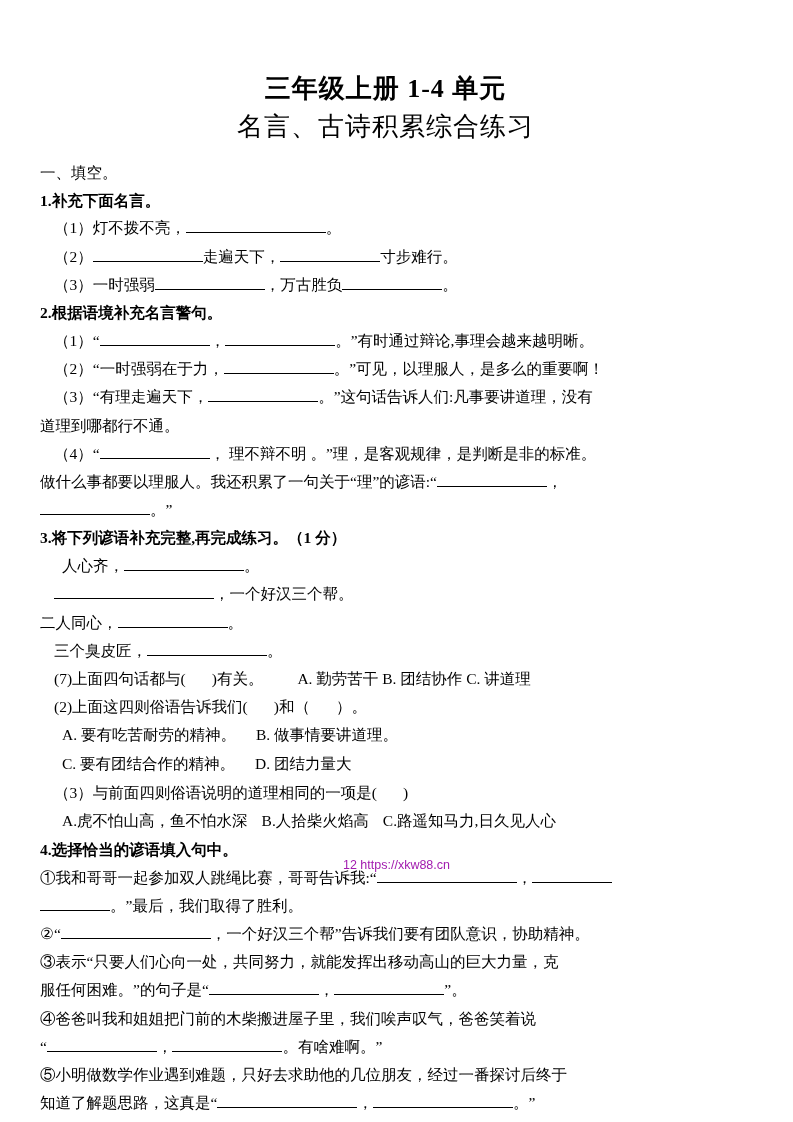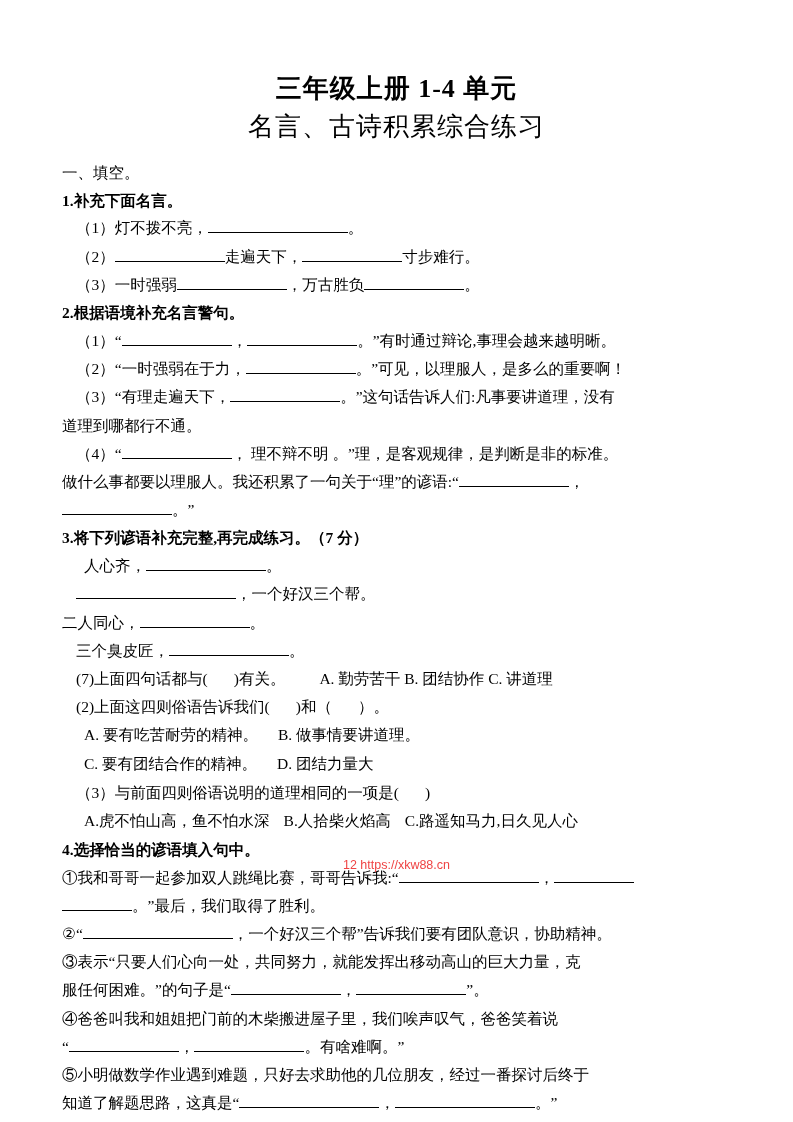"三年级上册 1-4 单元" .page { padding: 60px 62px 20px 62px -> 60px 62px 20px 40px }
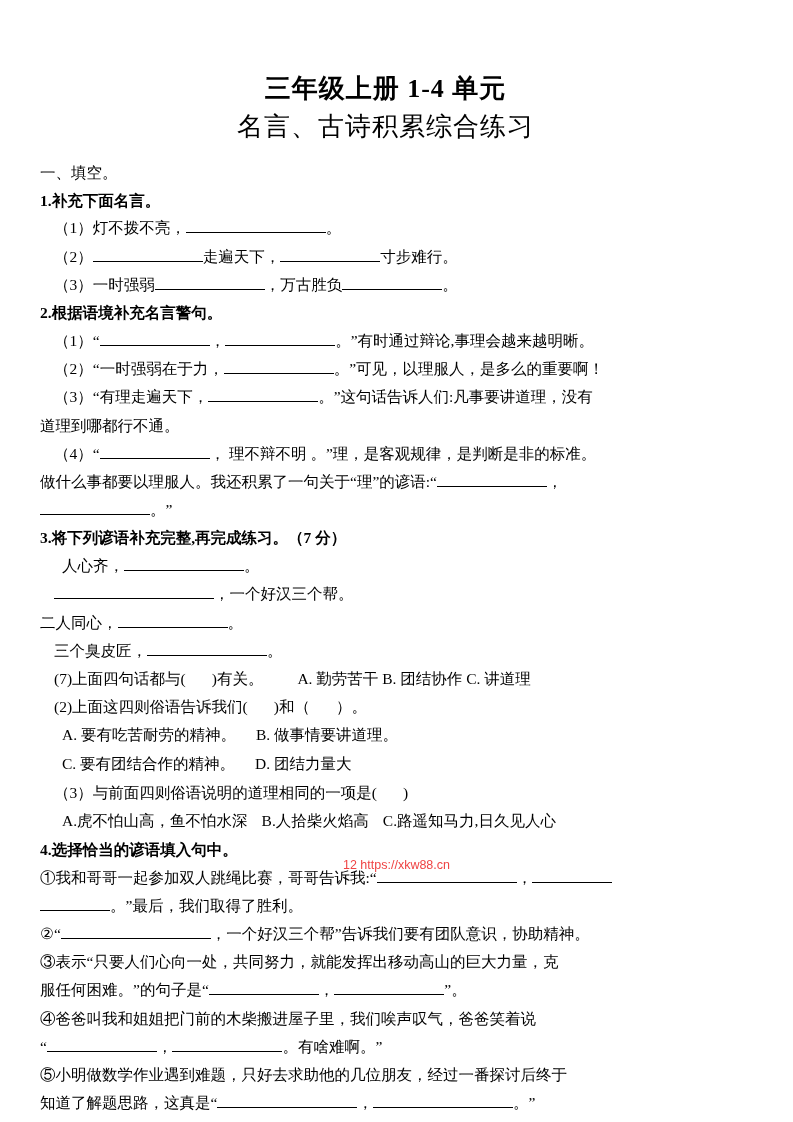"3.将下列谚语补充完整,再完成练习。（7 分）" div.q-head { text: 7 -> 1 }
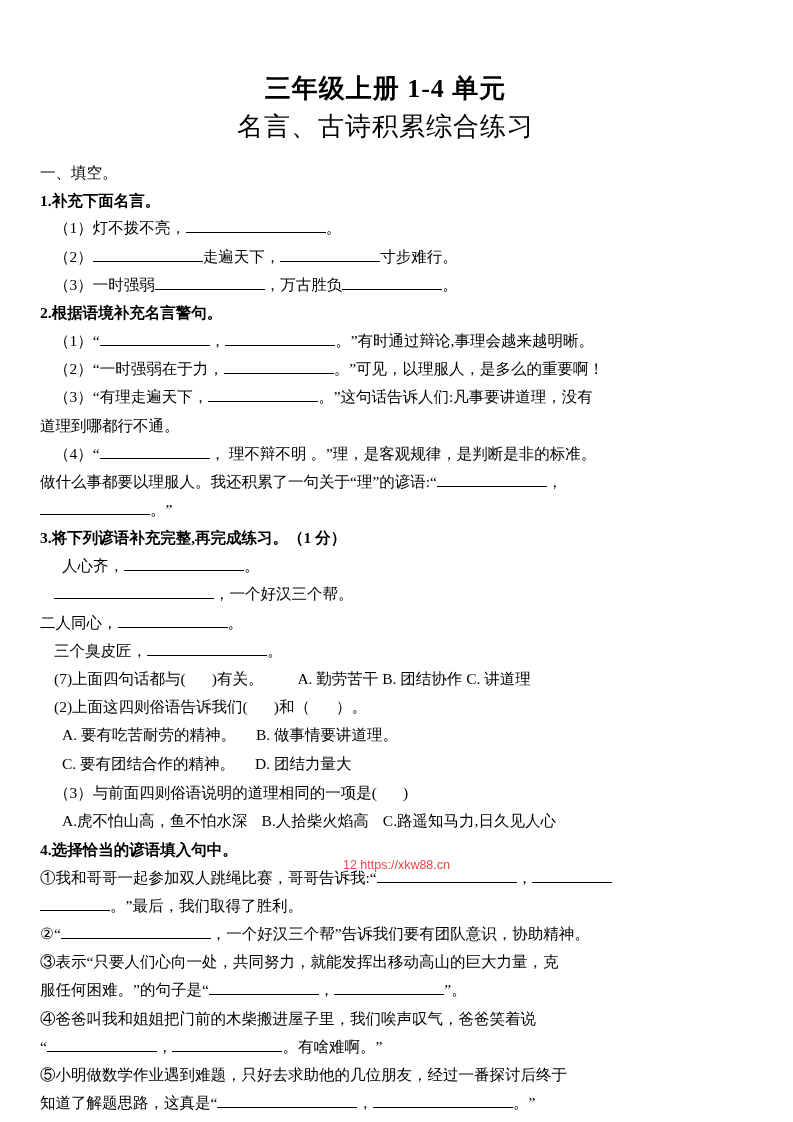"12 https://xkw88.cn" .footer { color: #ef4444 -> #a21caf }
